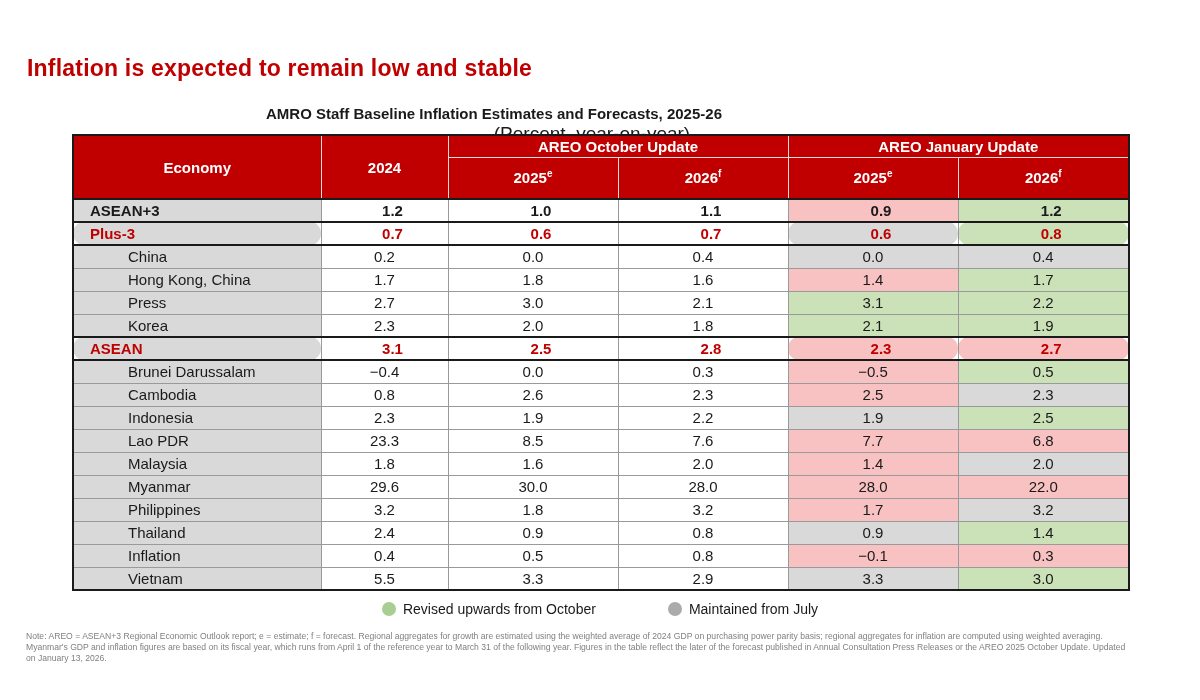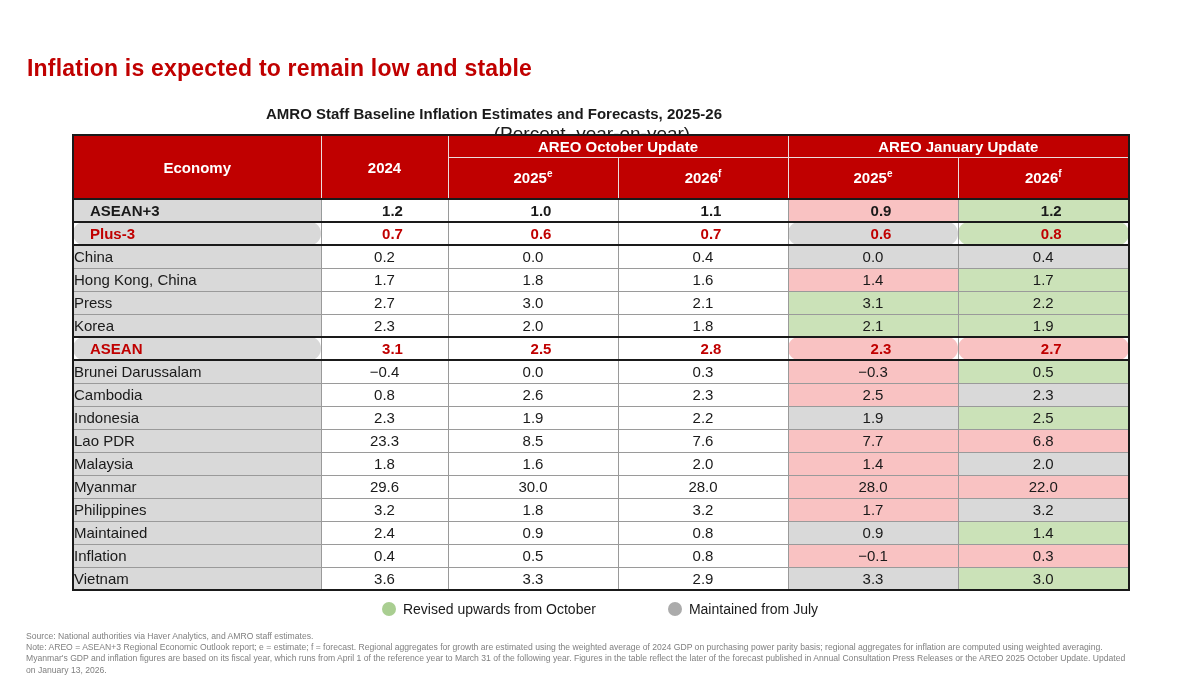"China" .tbl td.ind-3 { padding-left: none -> 54px }
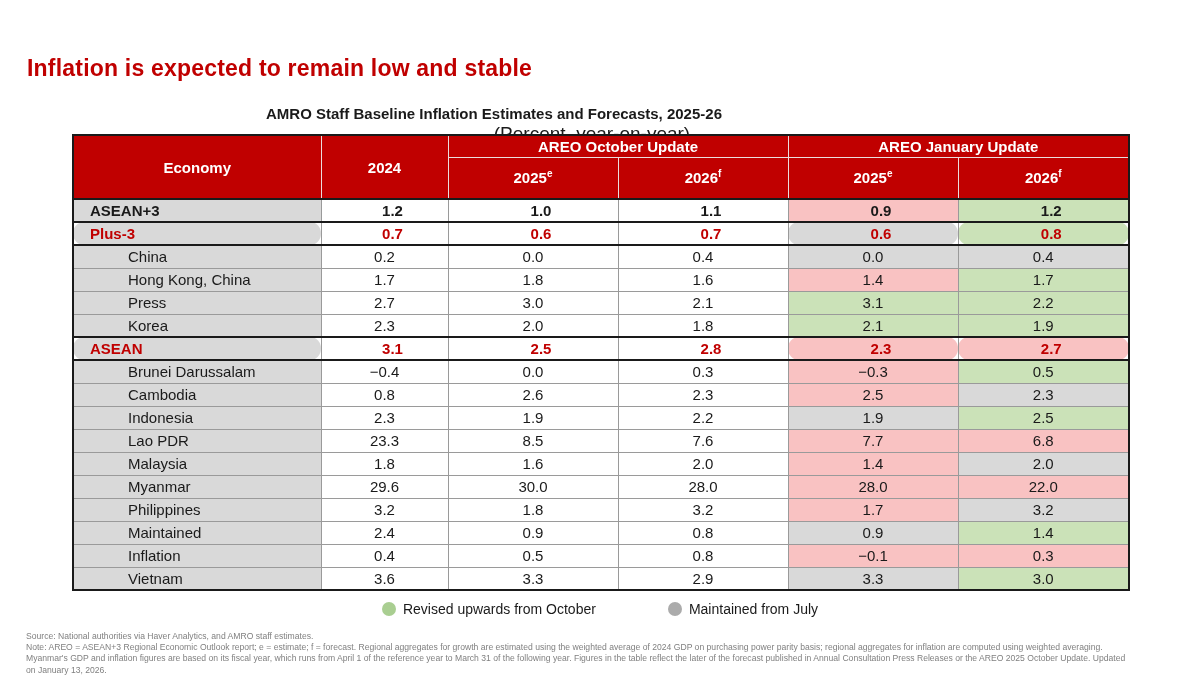"−0.3" td.c-num { text: 0.3 -> 0.5 }
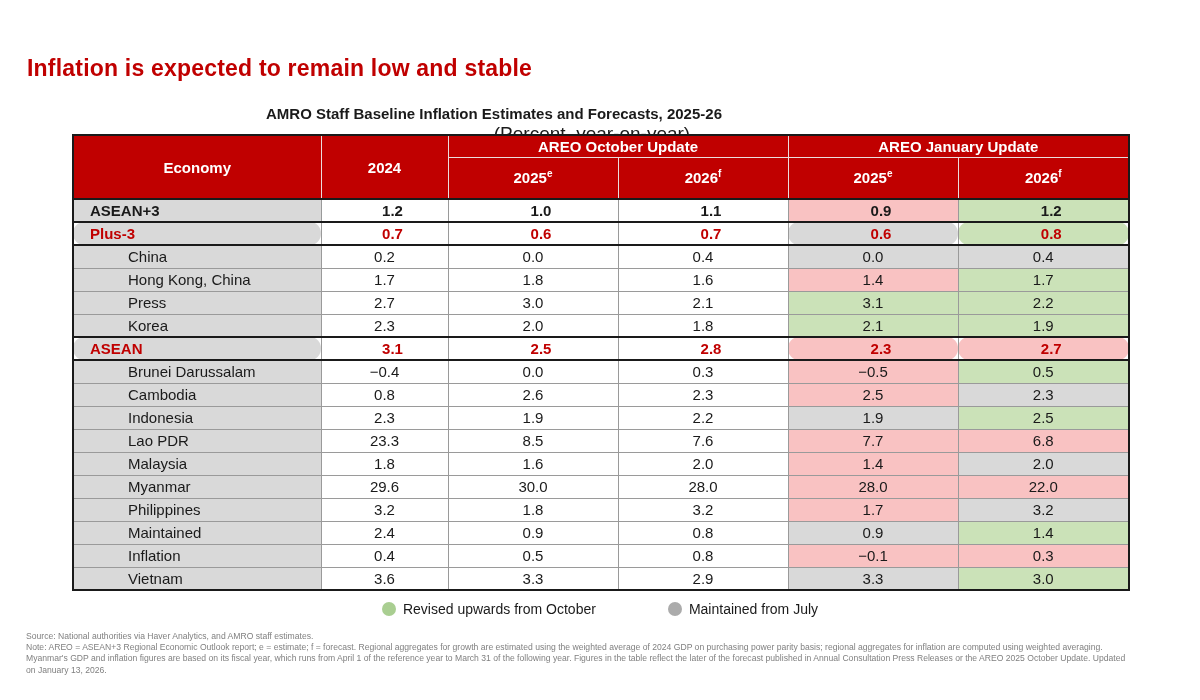"Maintained" td.c-econ { text: Maintained -> Thailand }
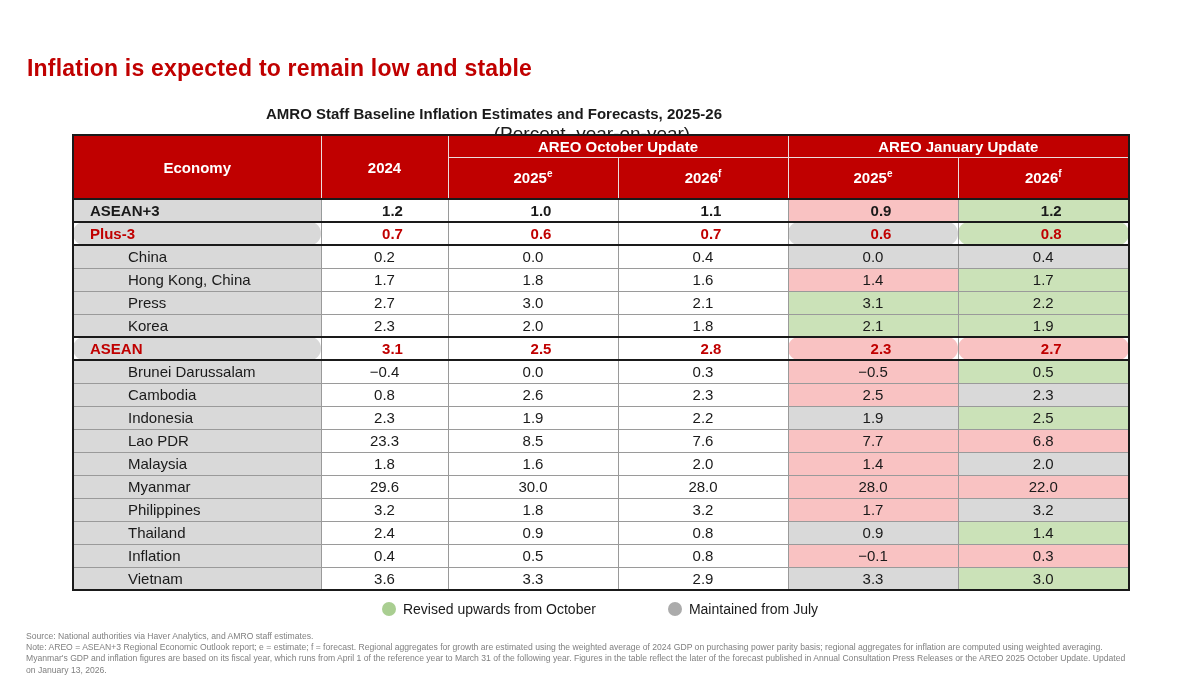"3.6" td.c-num { text: 3.6 -> 5.5 }
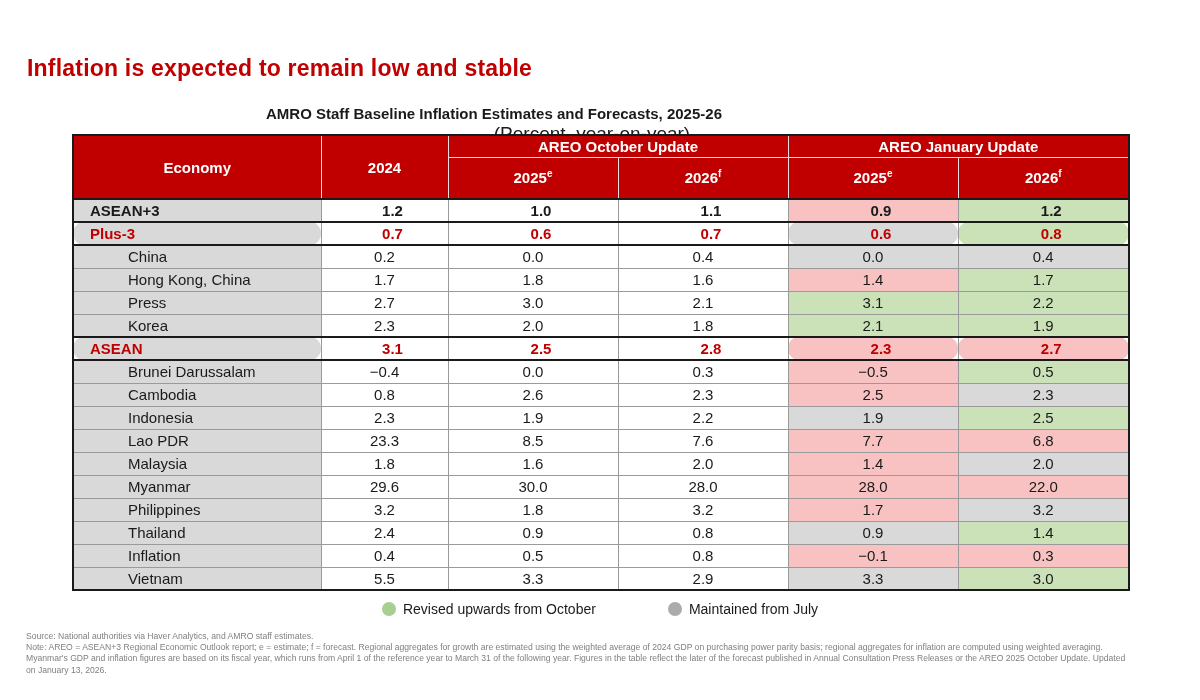"Source: National authorities via Haver" div { html: <div>Source: National authorities via Haver Analytics, and AMRO staff estimates.</div> -> none }
